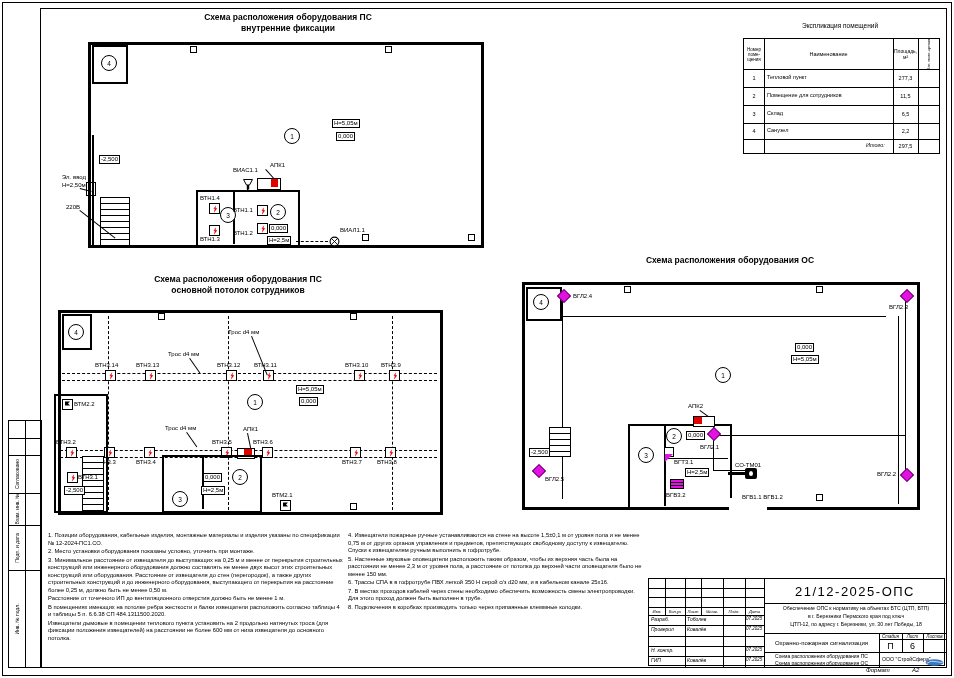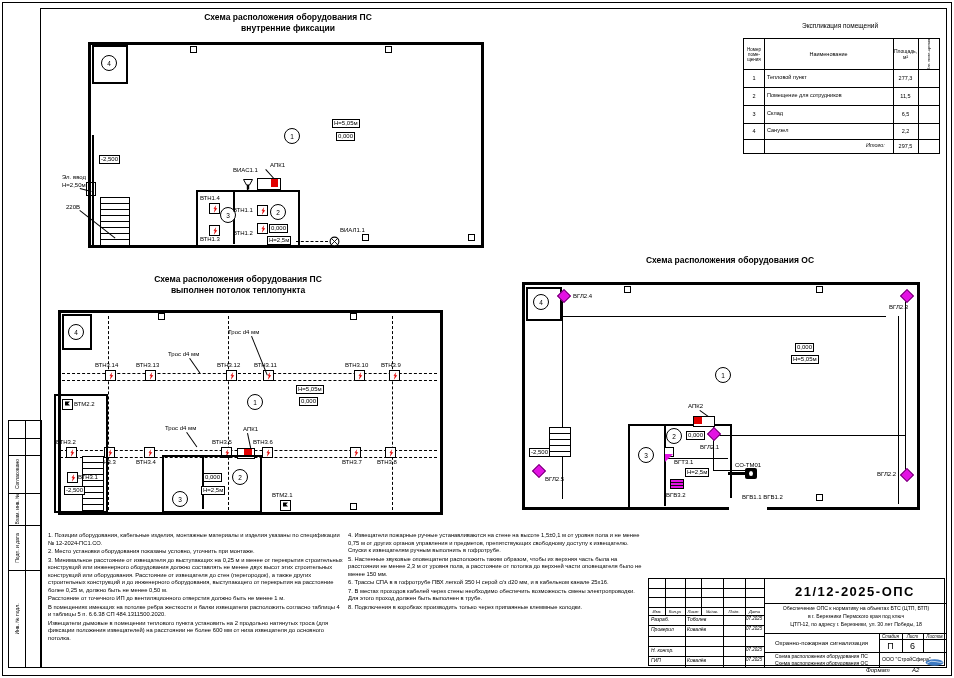"выполнен потолок теплопункта" div.title { text: выполнен потолок теплопункта -> основной потолок сотрудников }
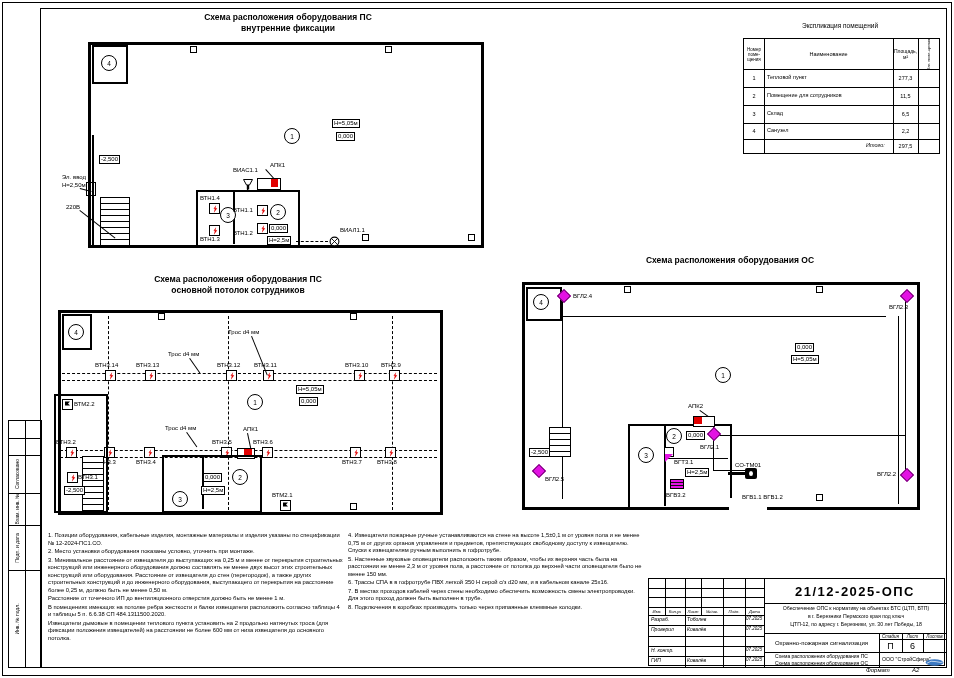"21/12-2025-ОПС" div.abs { font-weight: bold -> normal }
